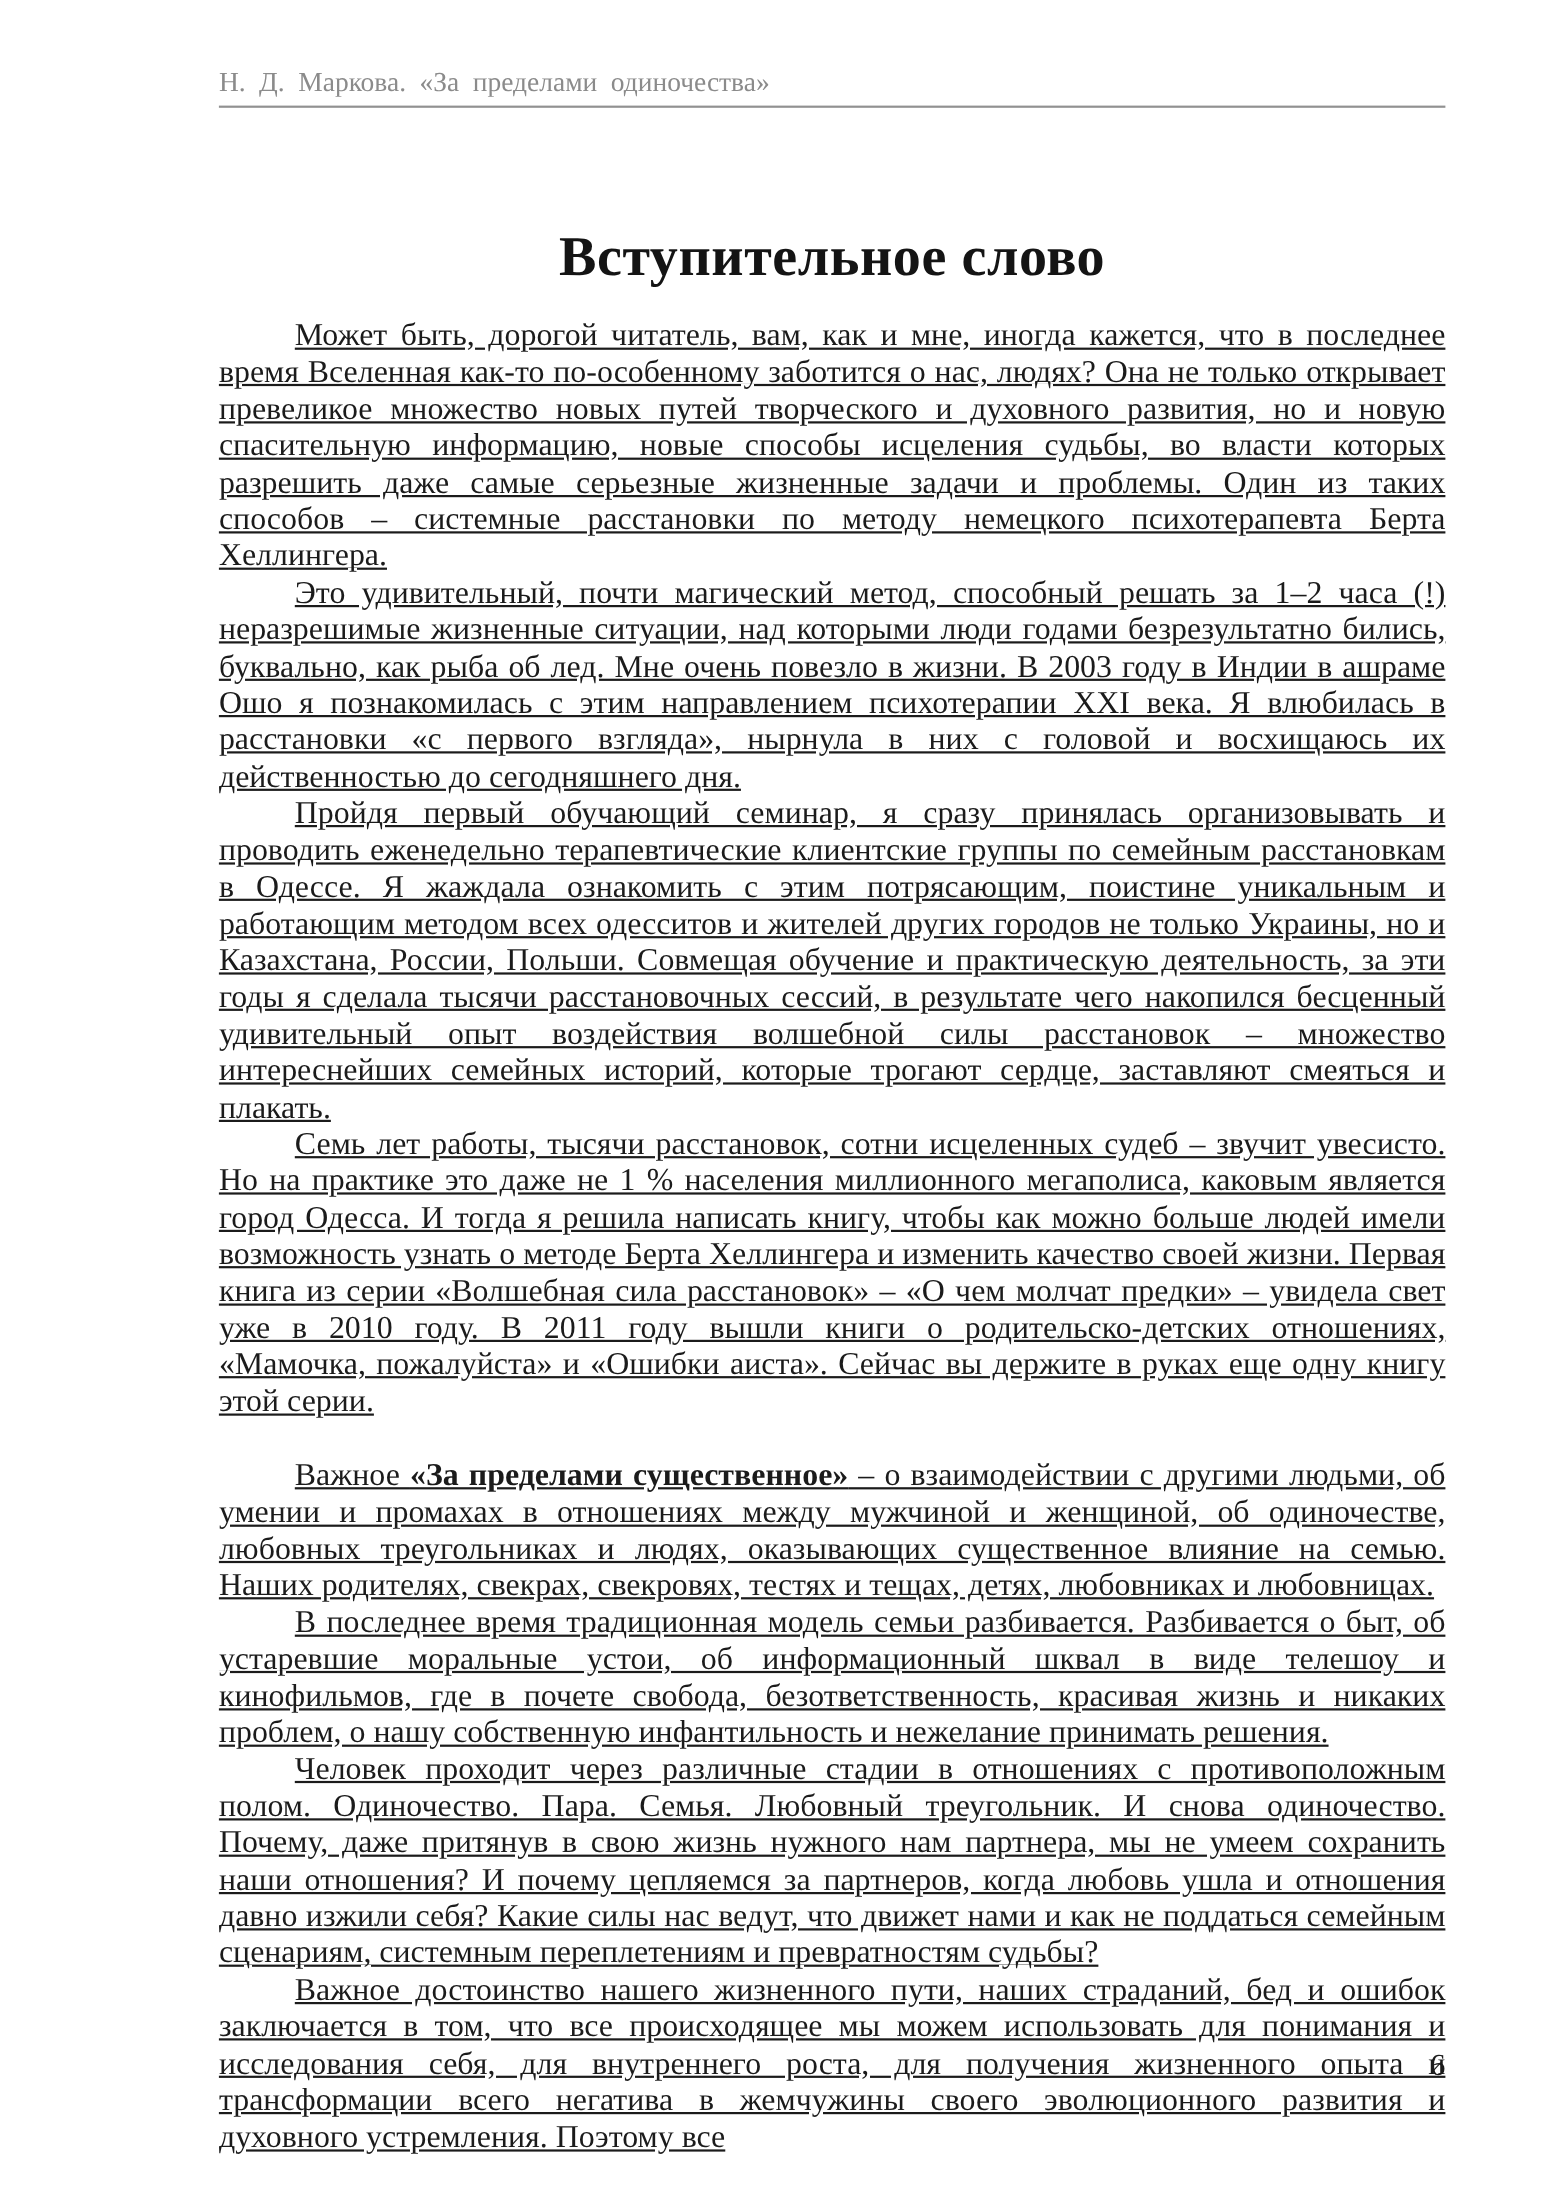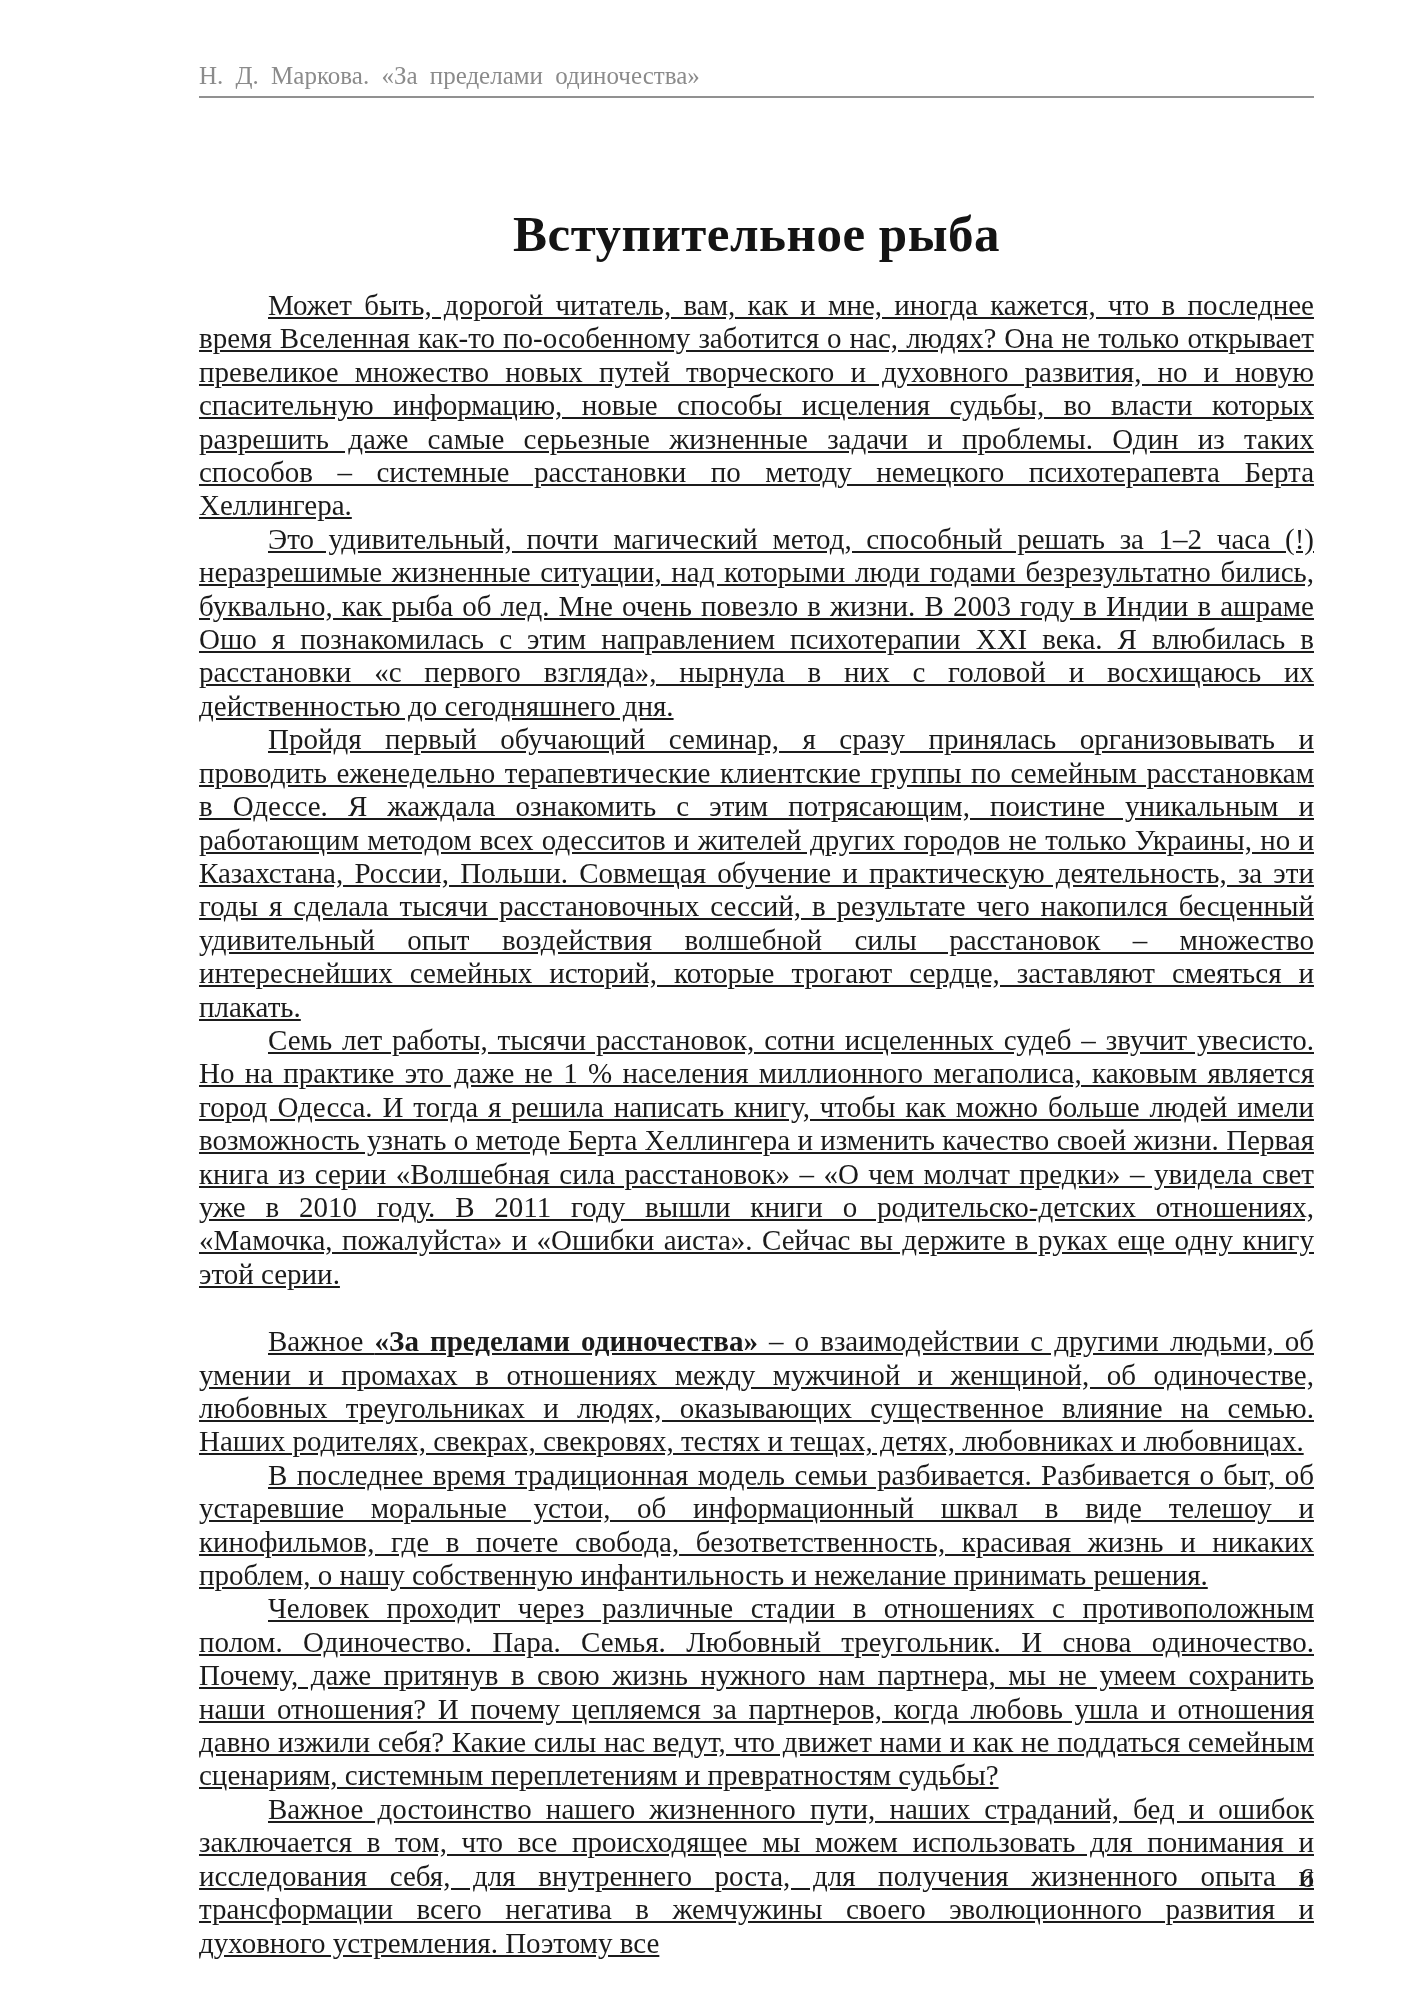"Вступительное рыба" h1.chapter-title { text: рыба -> слово }
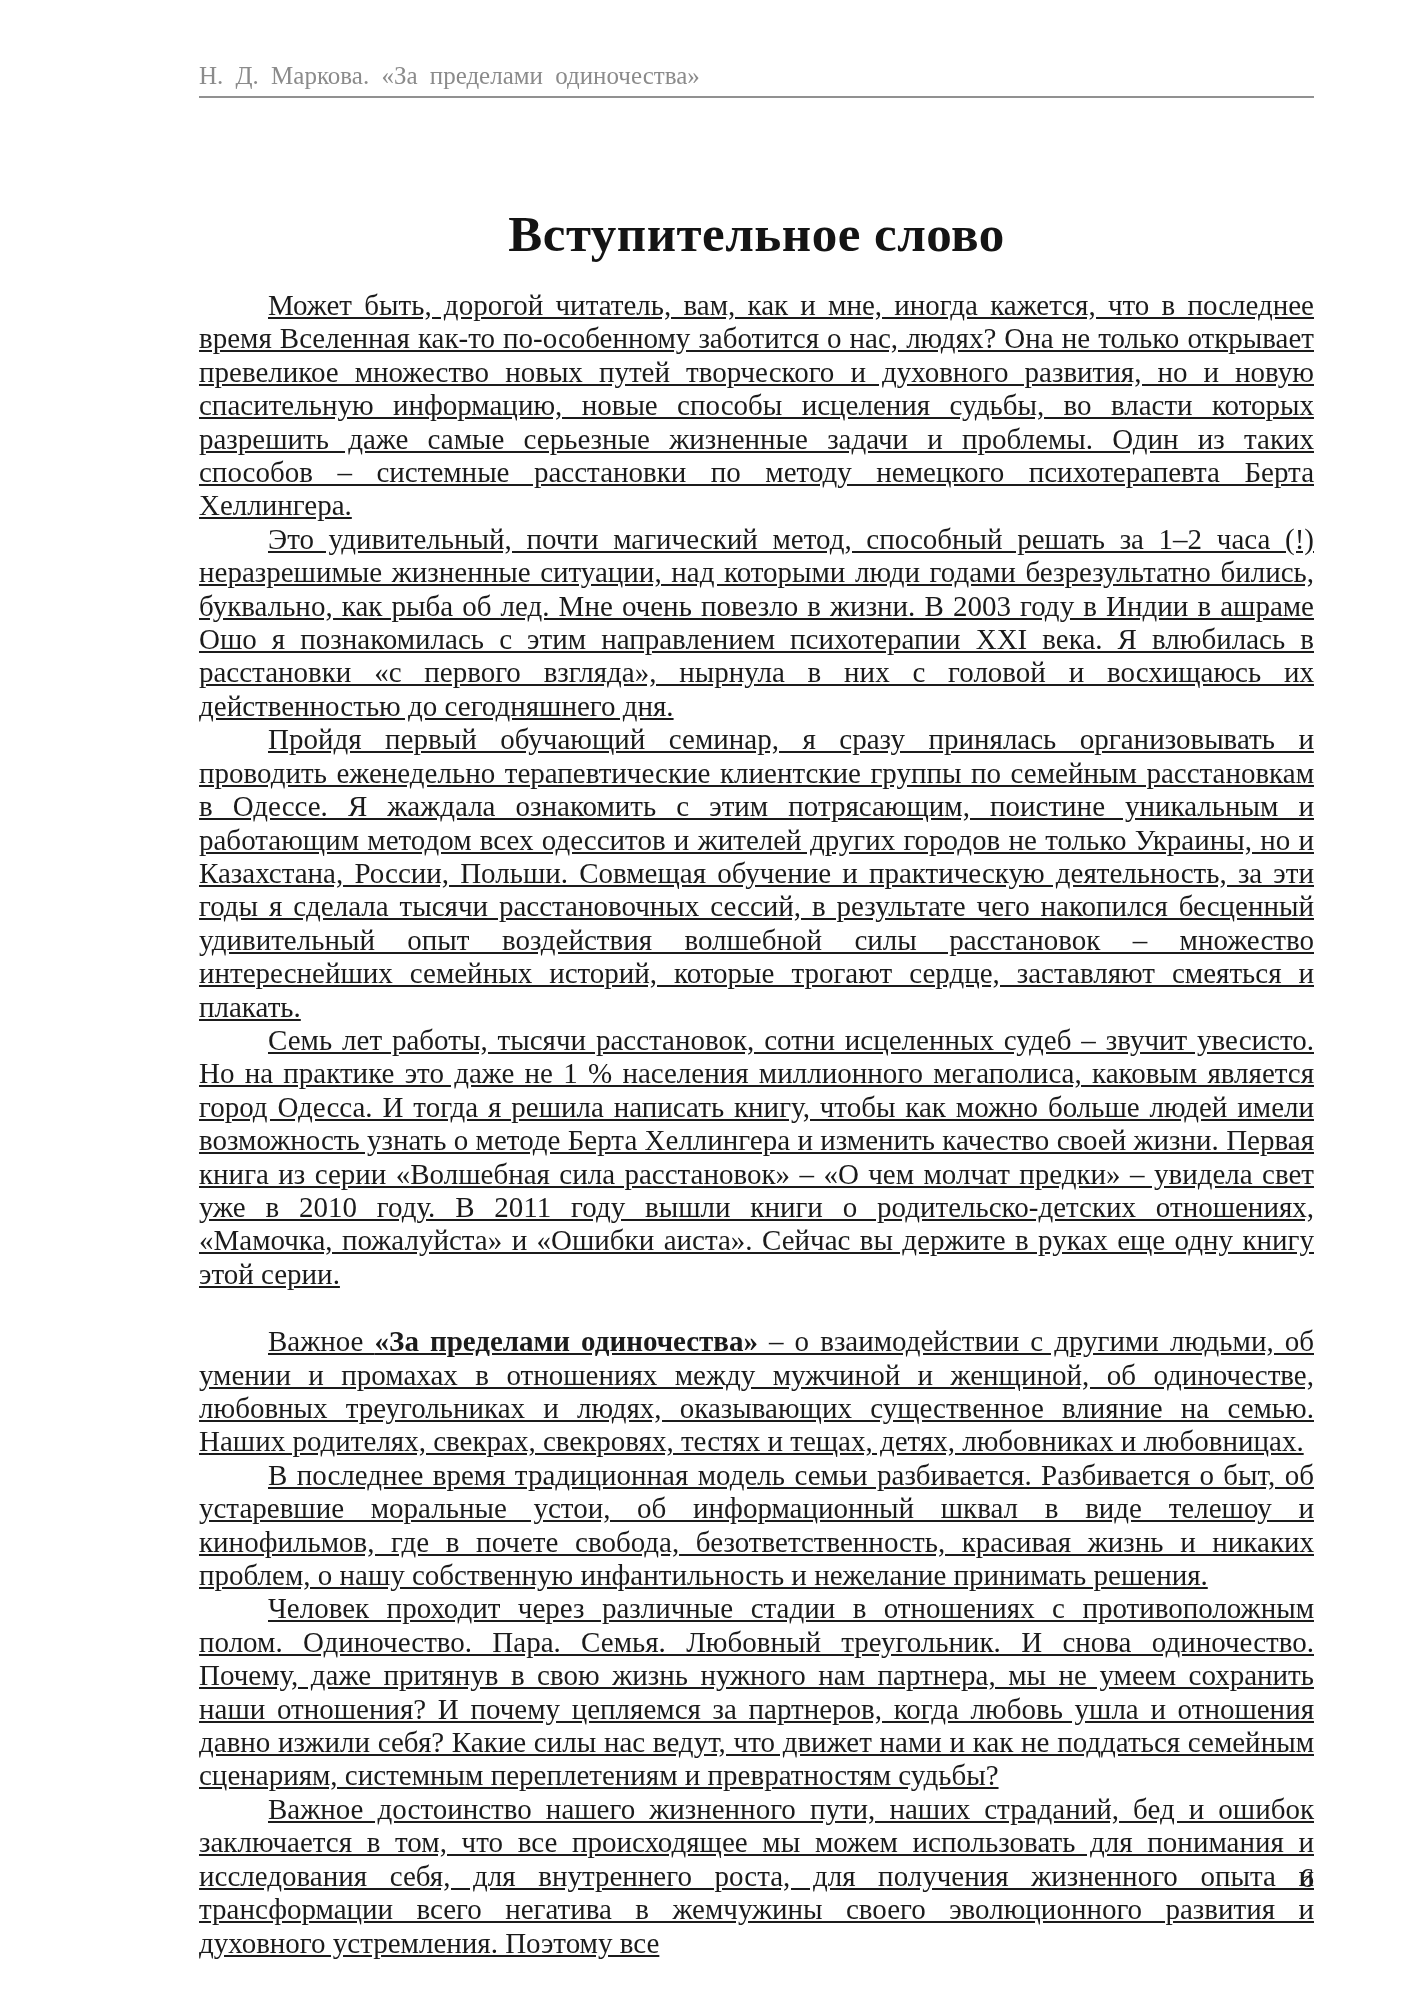"«За пределами одиночества»" span.bold { text: одиночества -> существенное }
